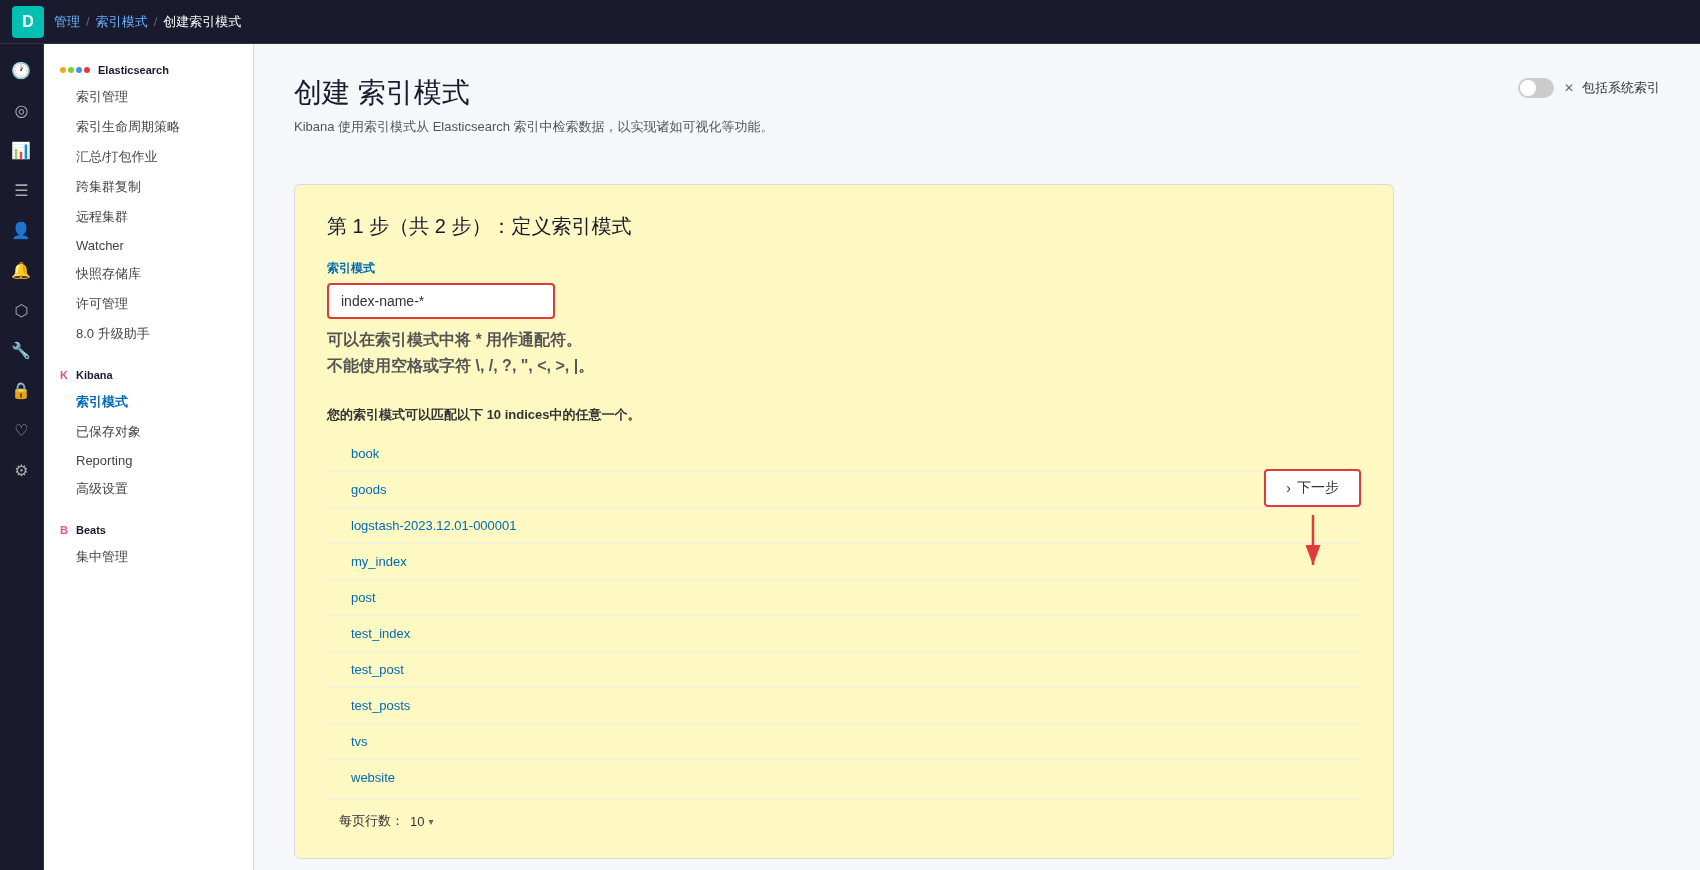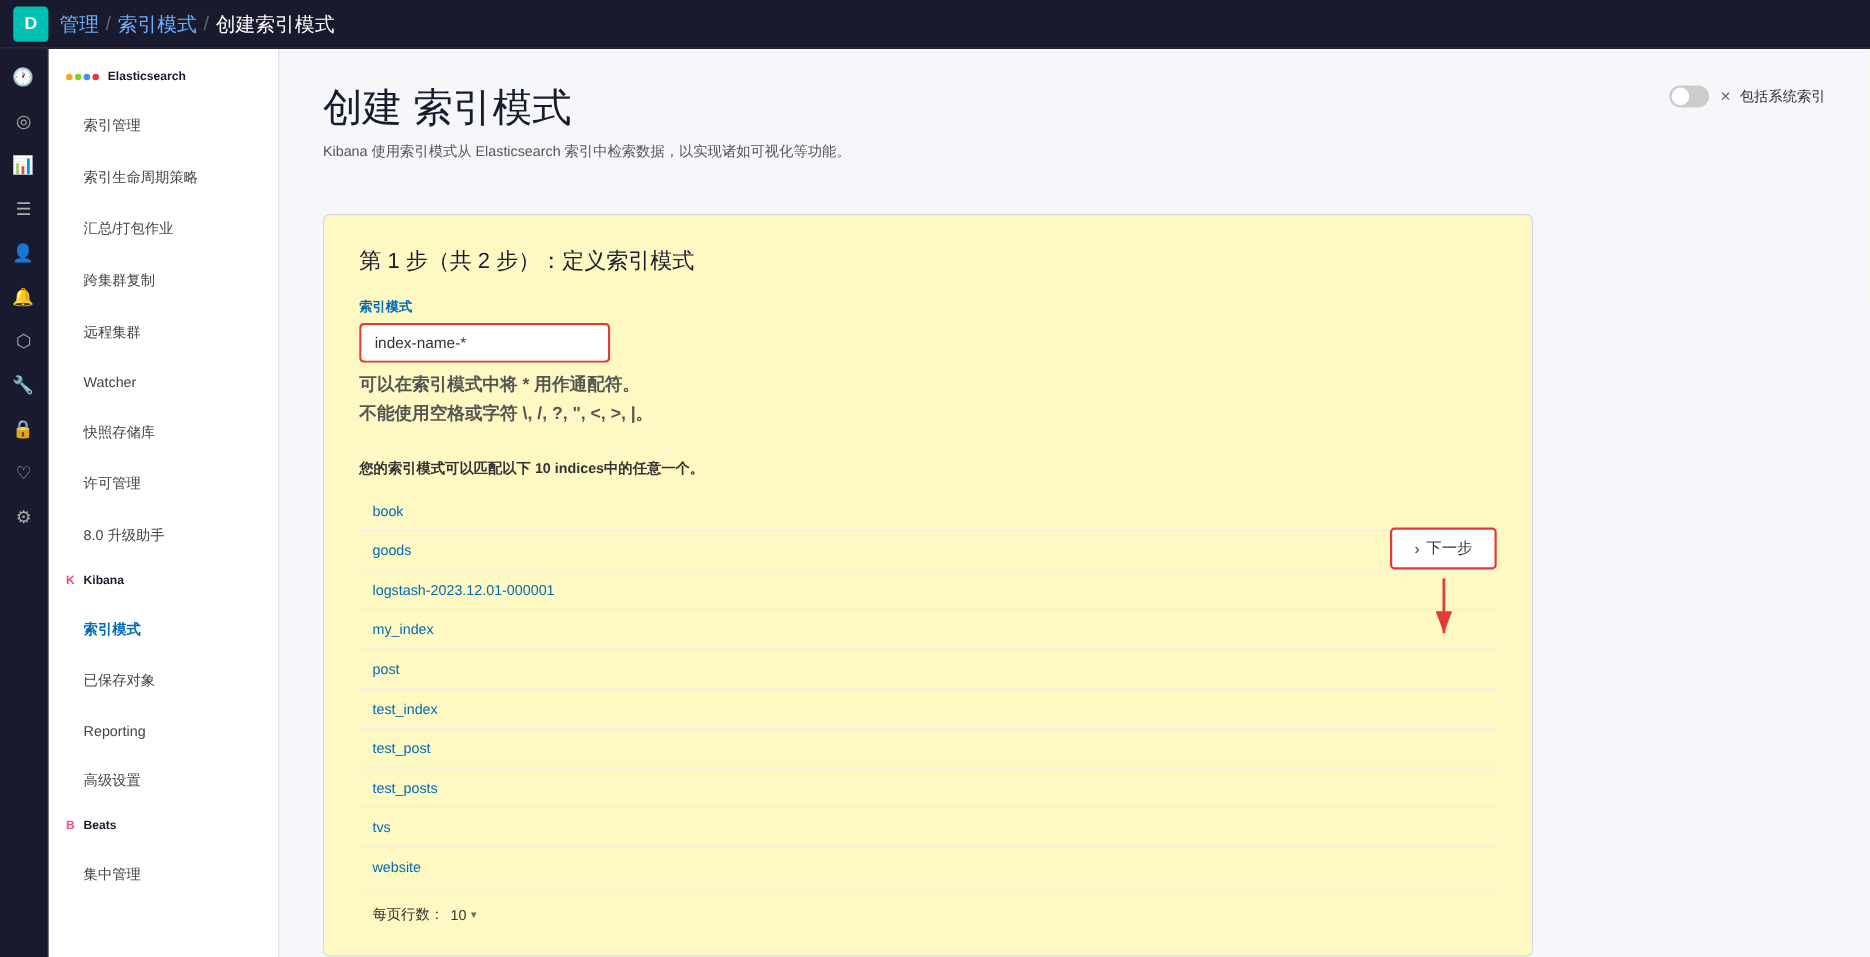"管理" .topbar-breadcrumb { font-size: 18px -> 13px }
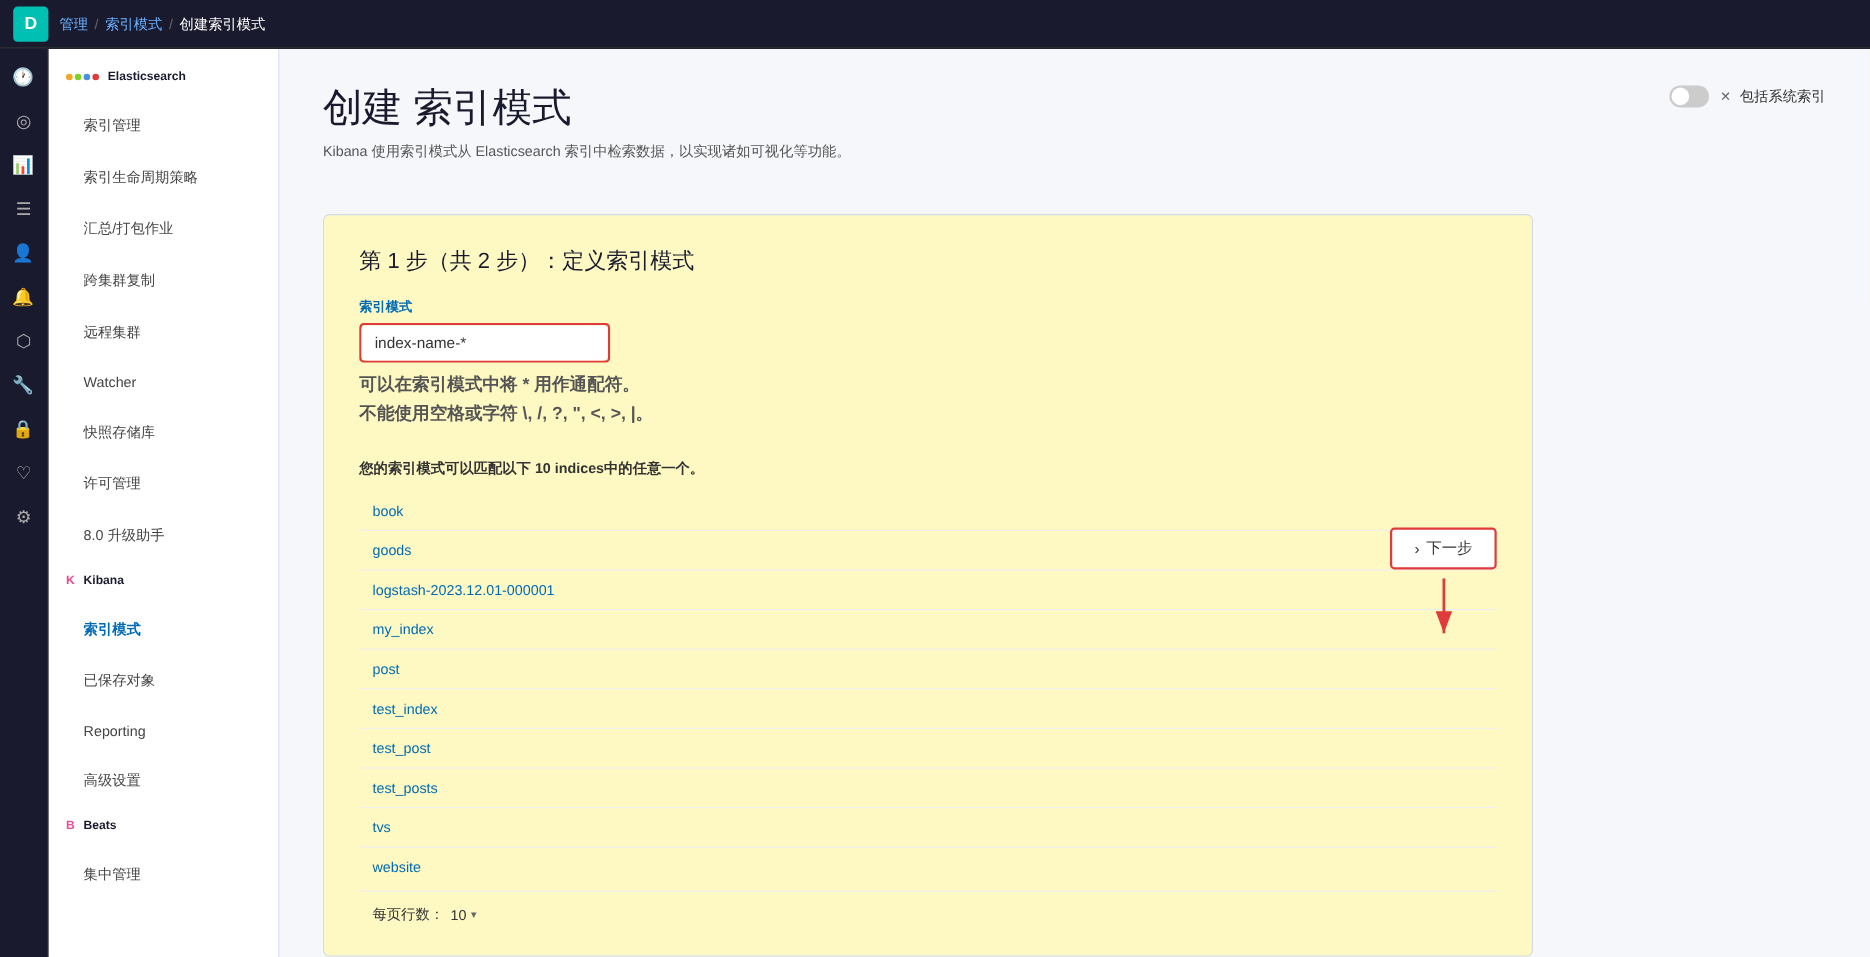"索引管理" .nav-item { margin-top: 17px -> none }
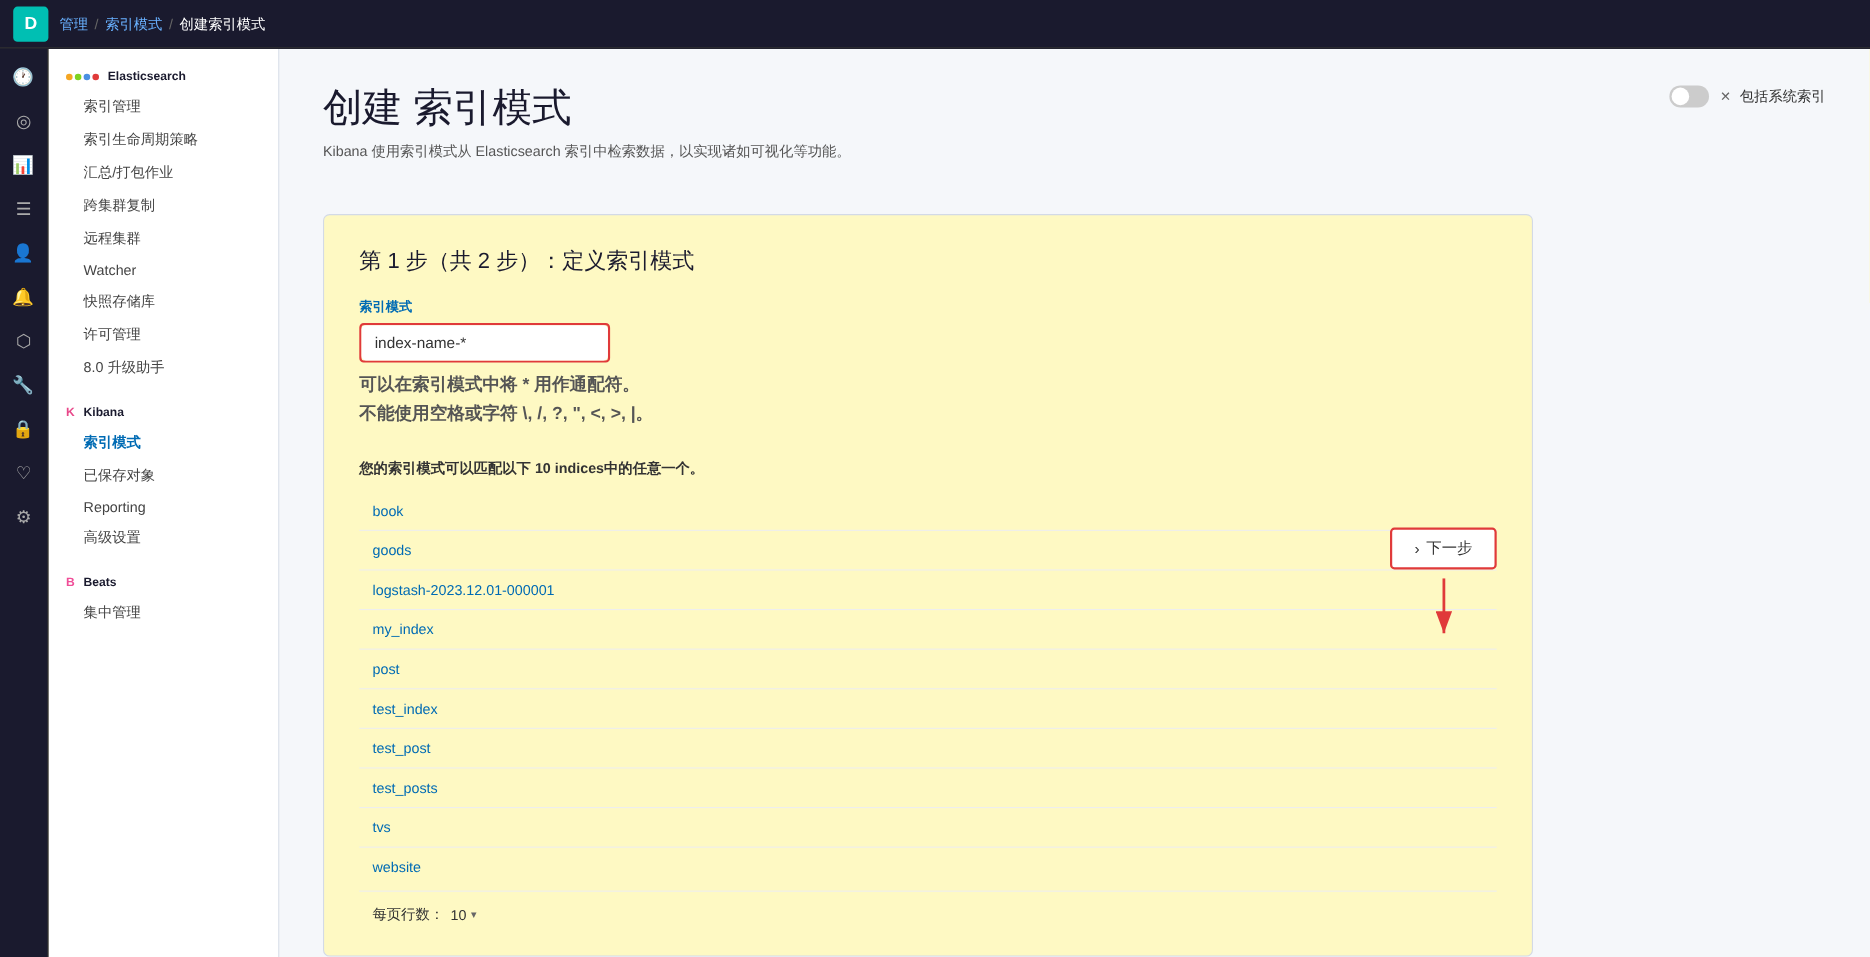"创建 索引模式" .page-title { font-size: 36px -> 28px }
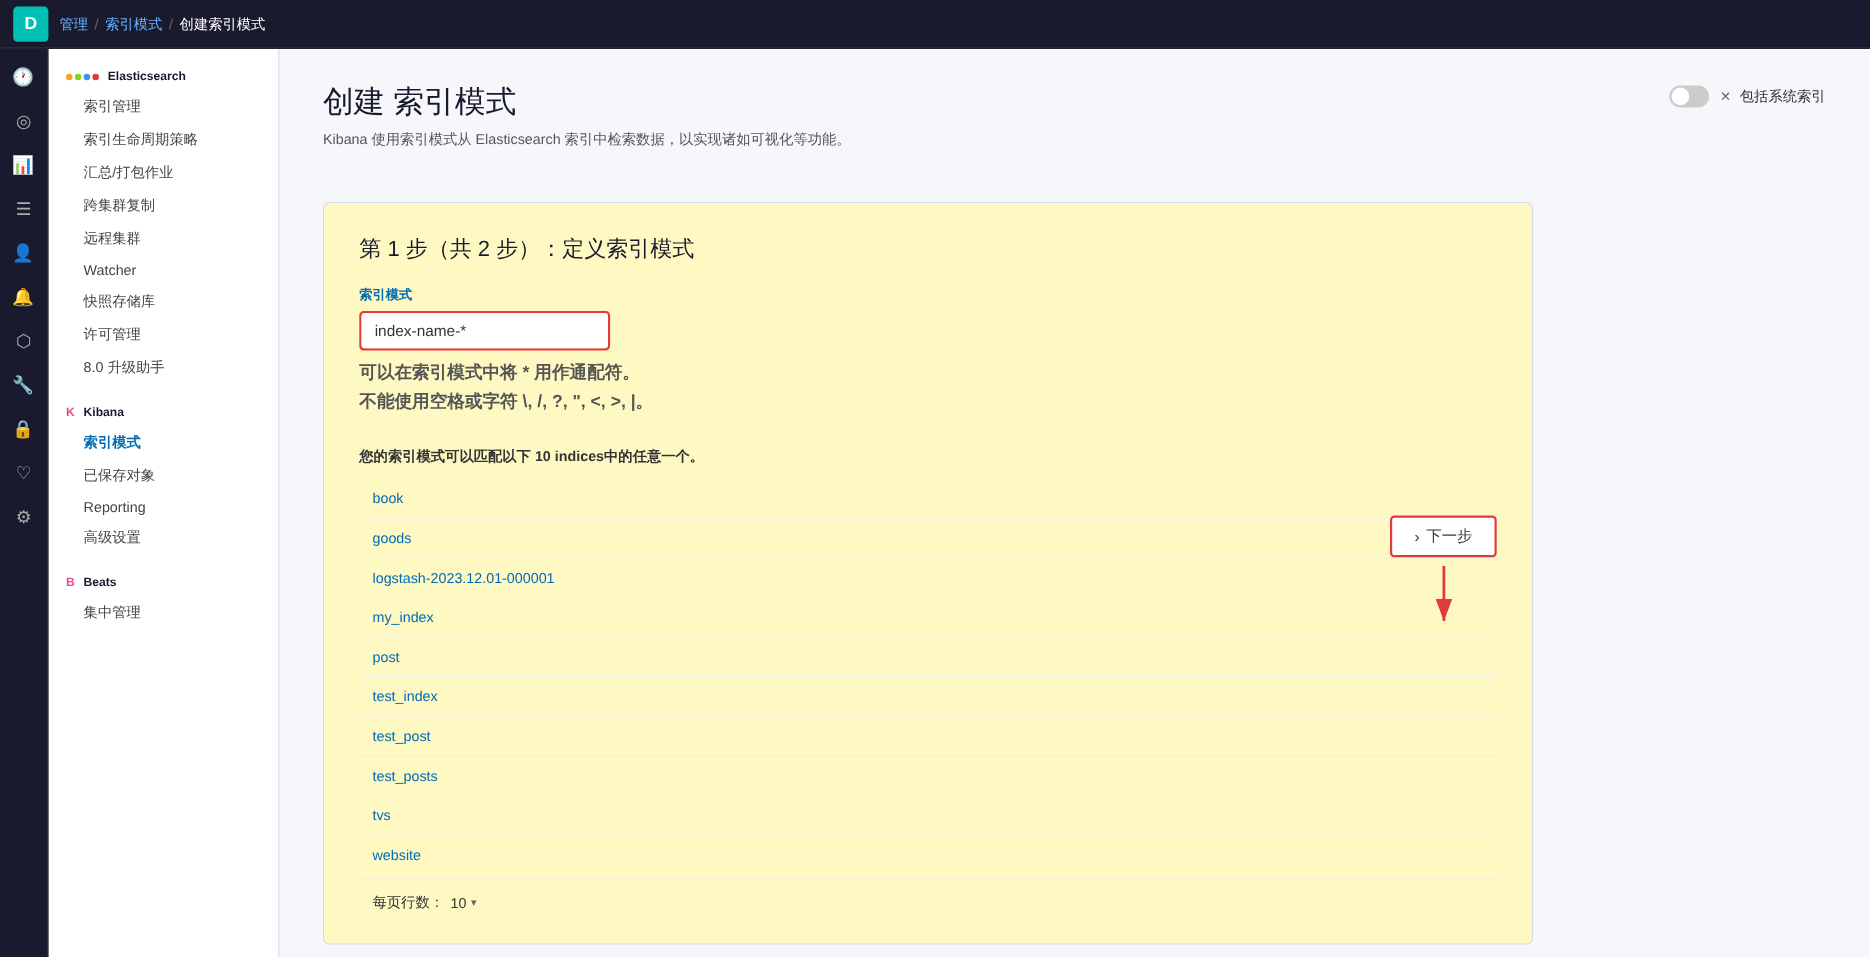"book" .index-link { margin-left: none -> 12px }
